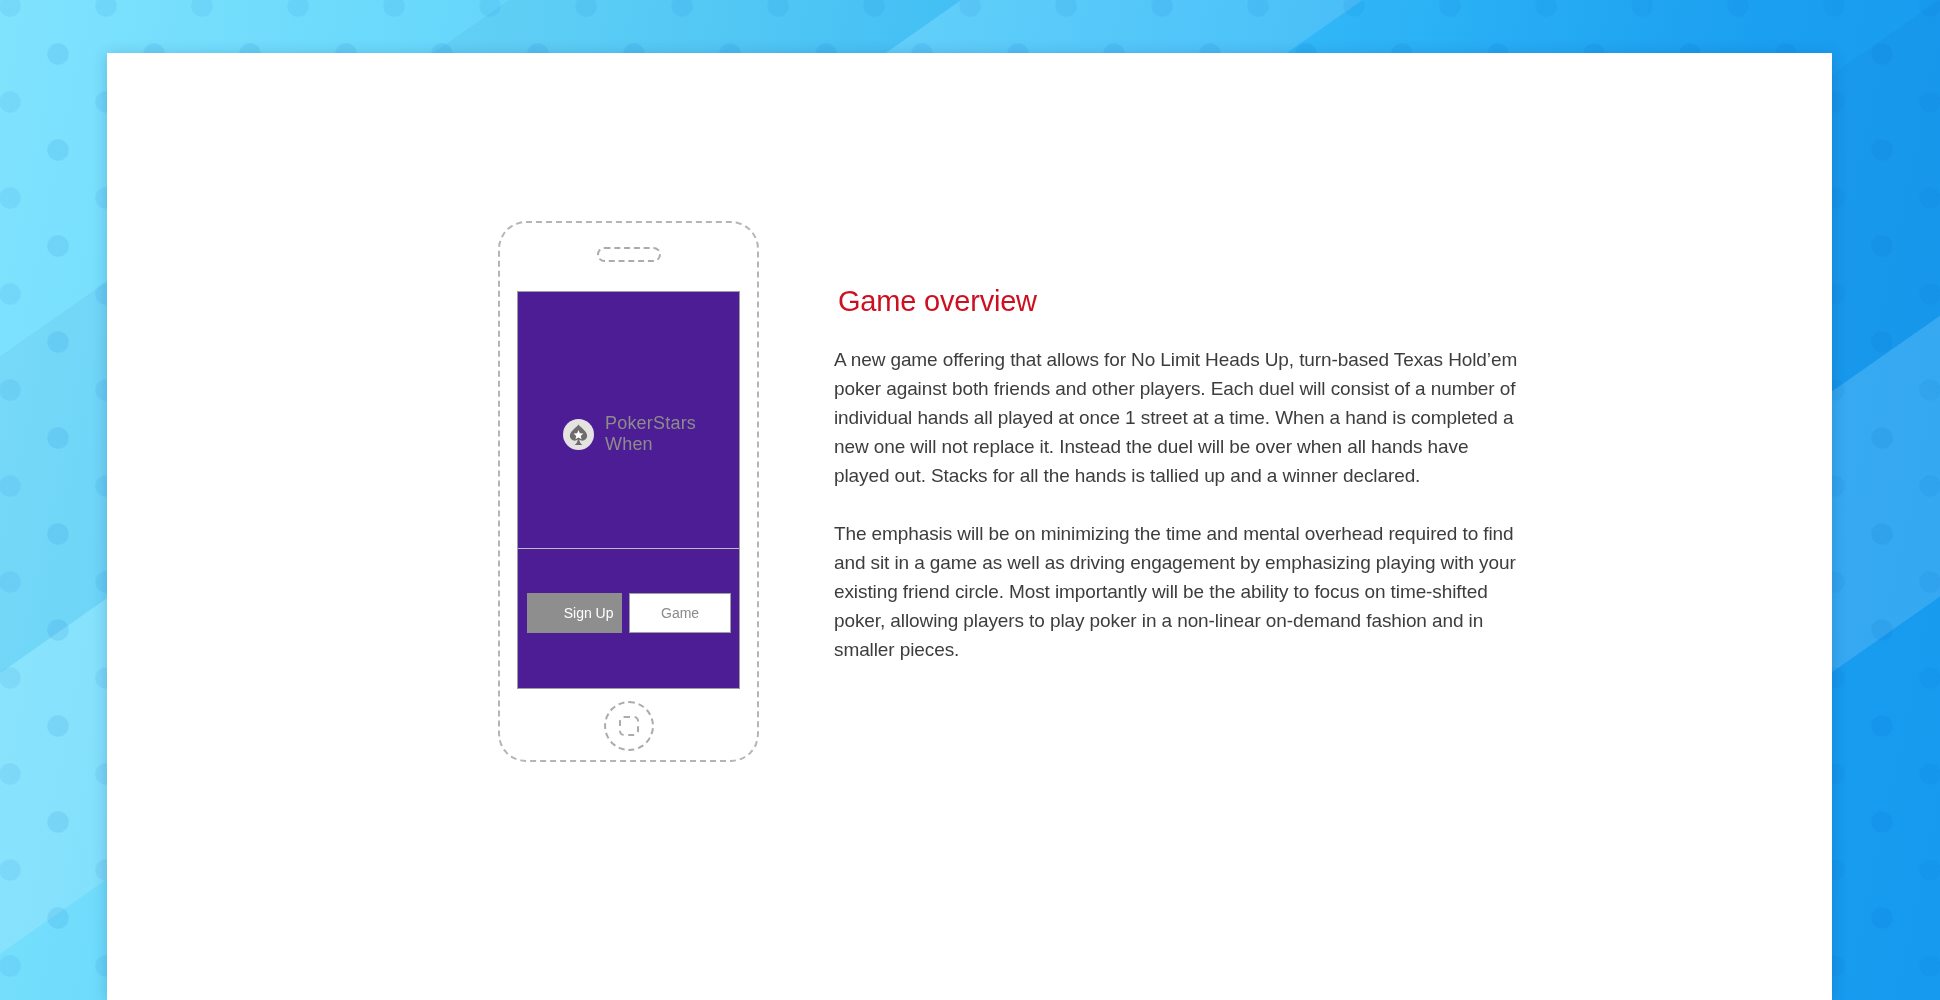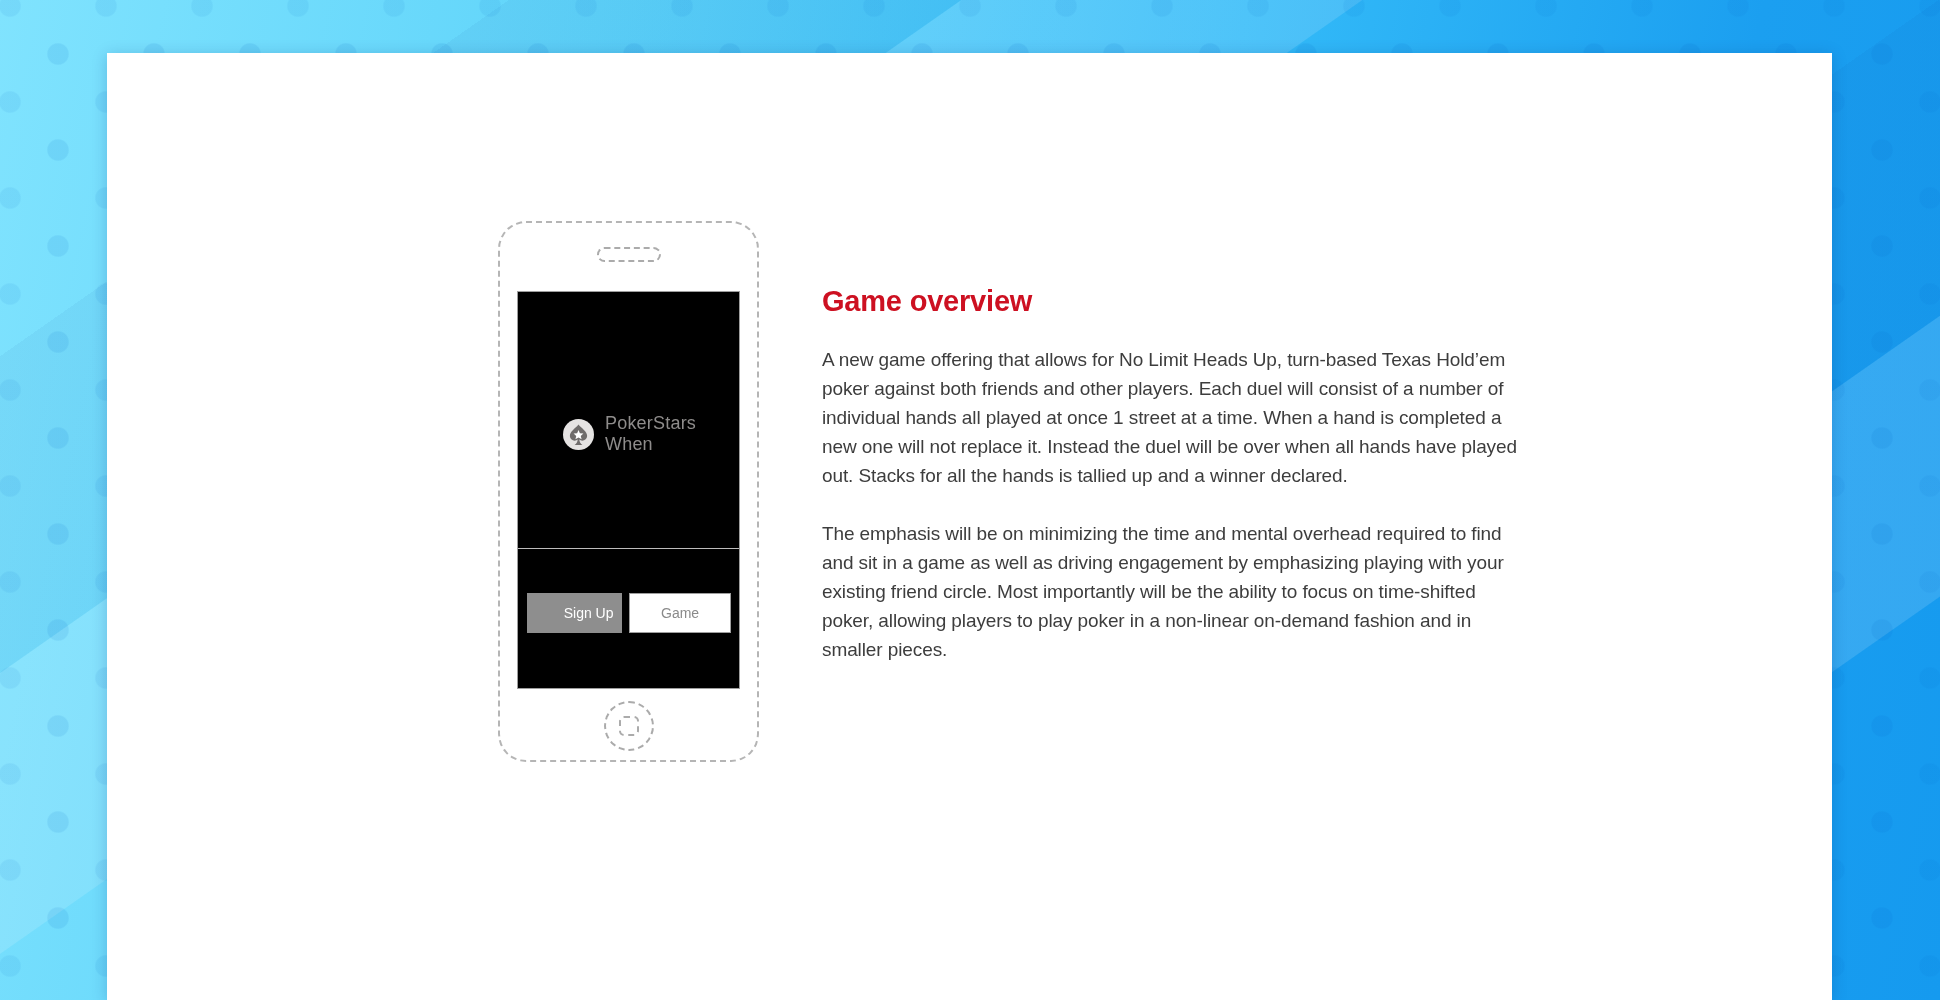"Game overview" .content h1 { font-weight: 700 -> 400; margin: 0 0 27px 0 -> 0 0 27px 16px }
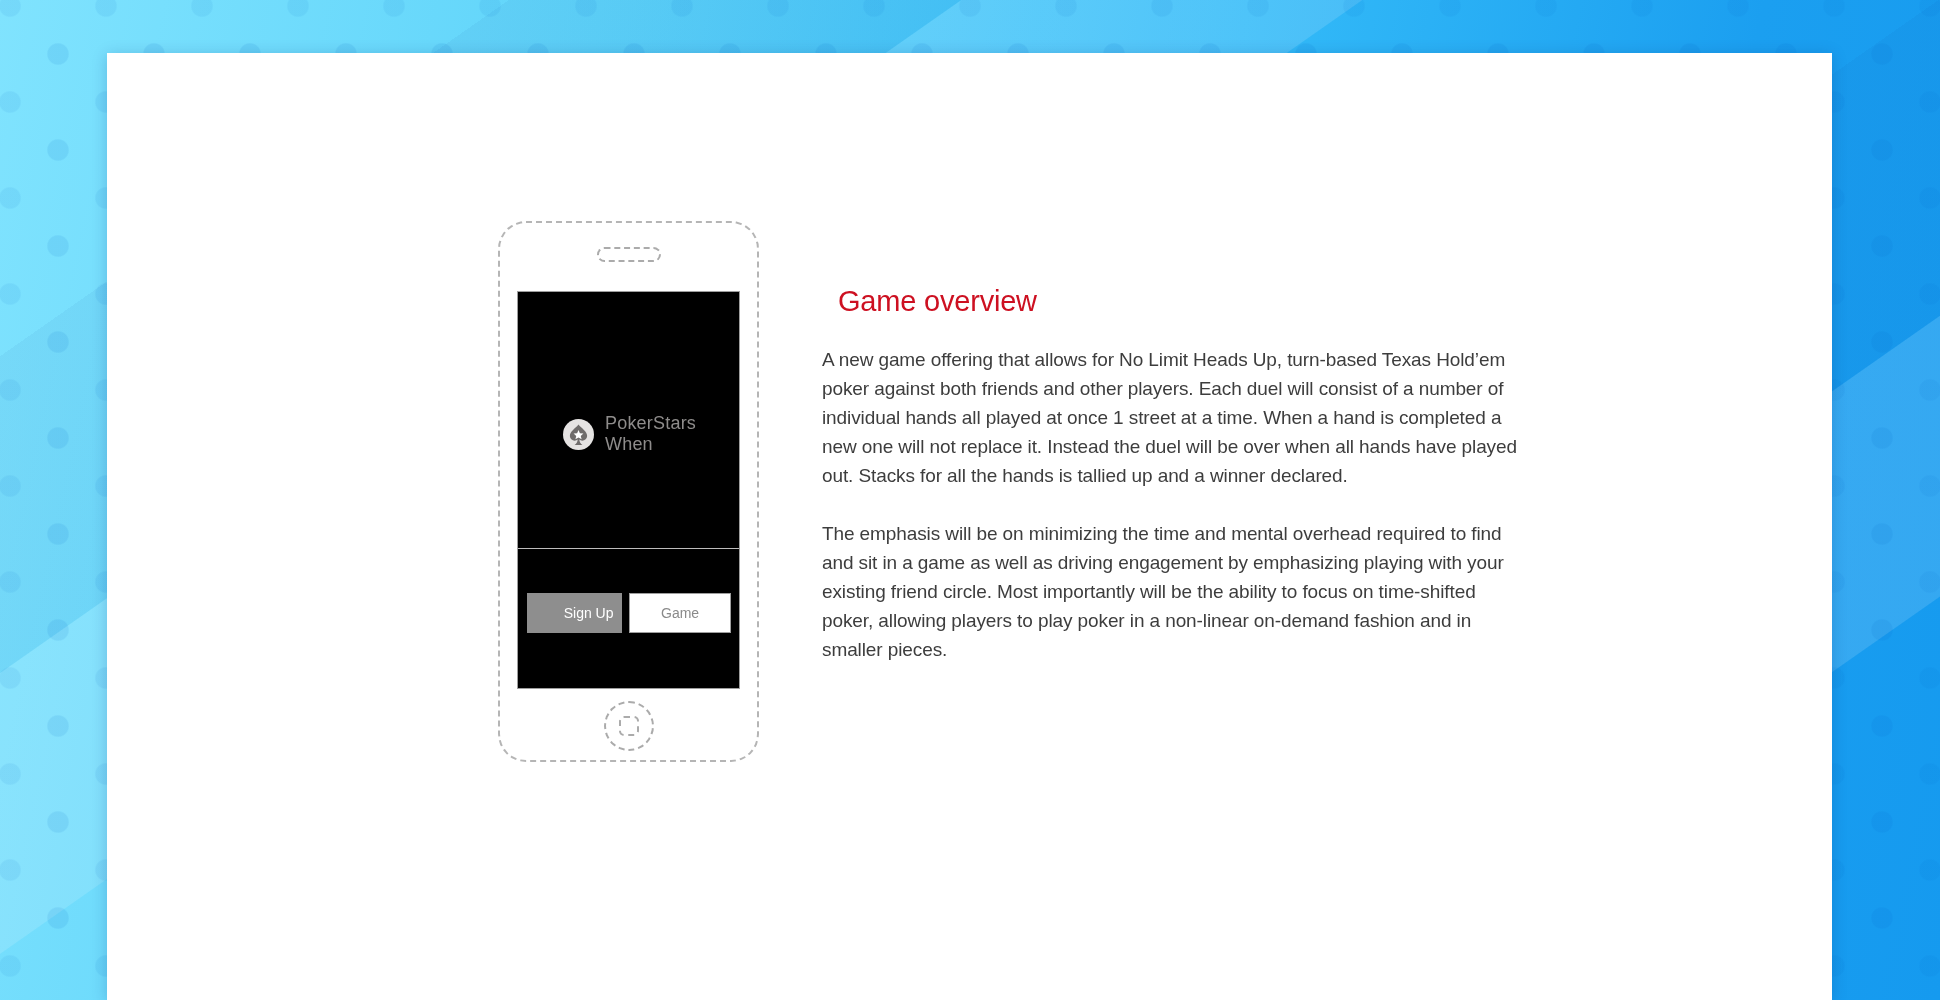"A new game offering that" .content p { margin: 0 0 29px 0 -> 0 0 29px 12px }
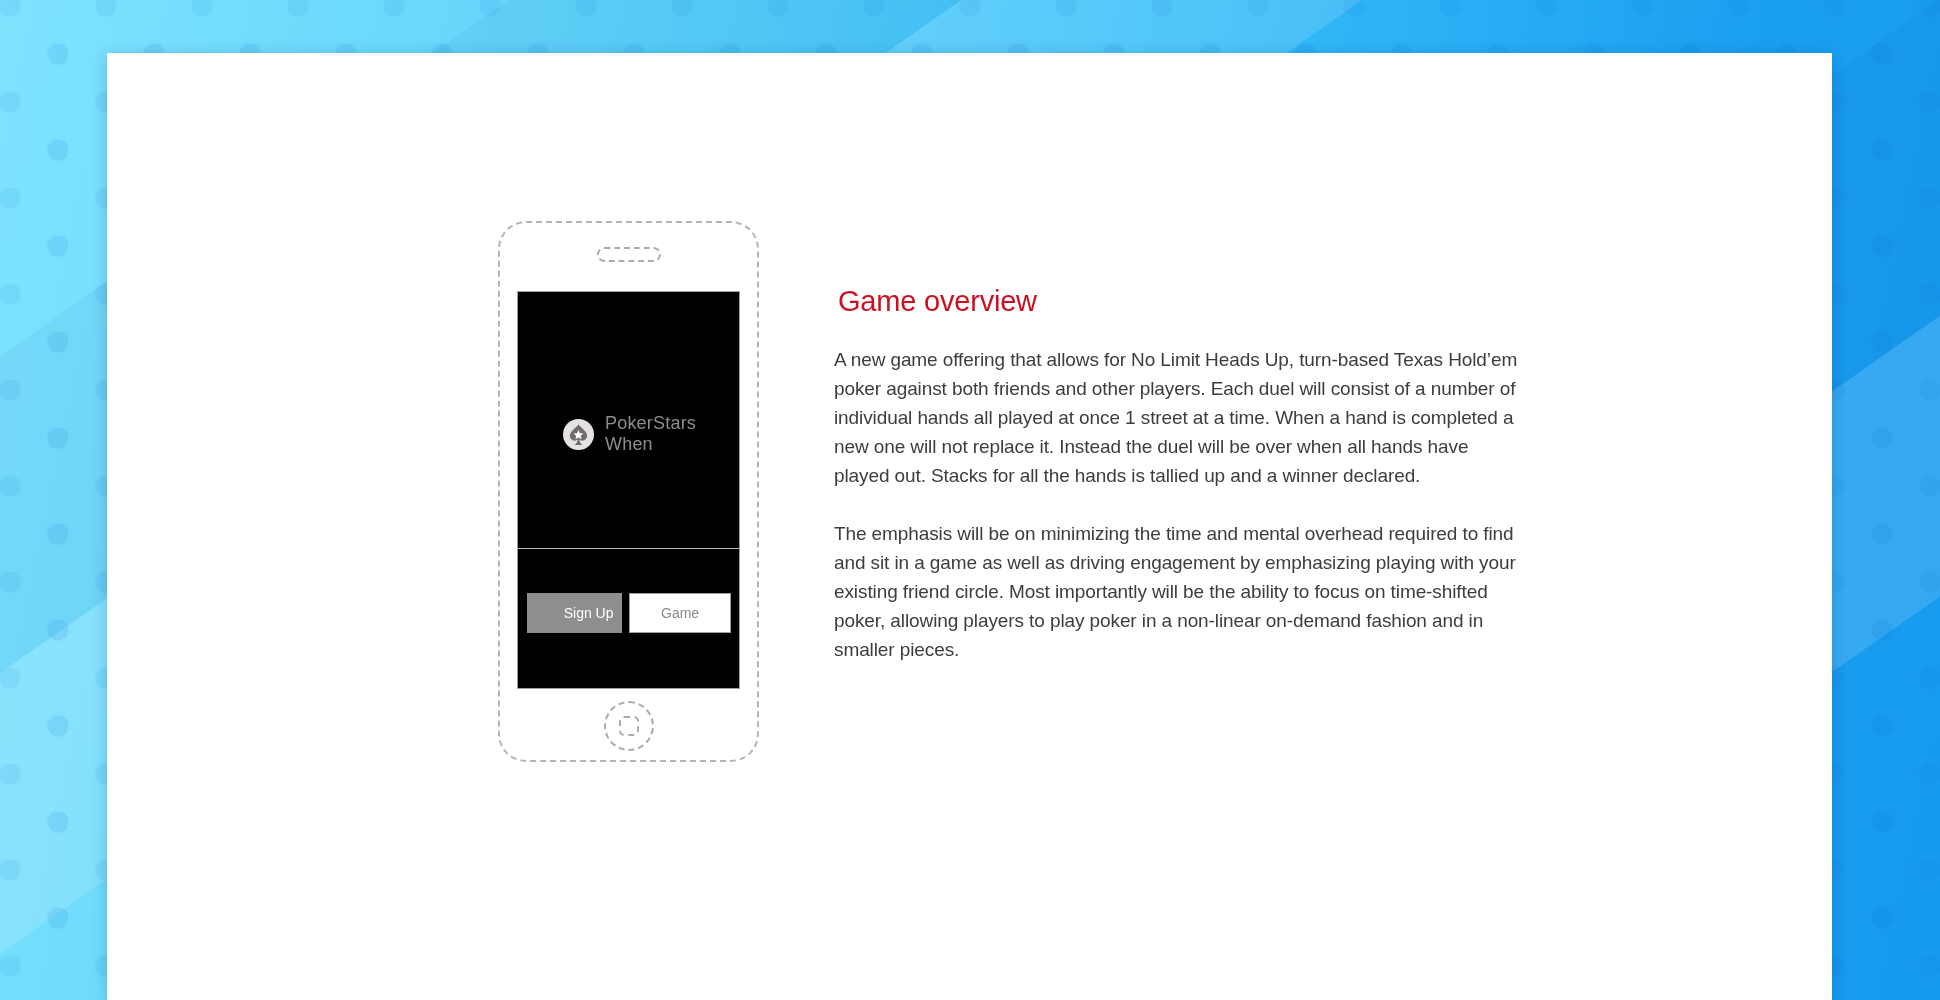"PokerStars" .screen { background: #000000 -> #4c1d95 }
